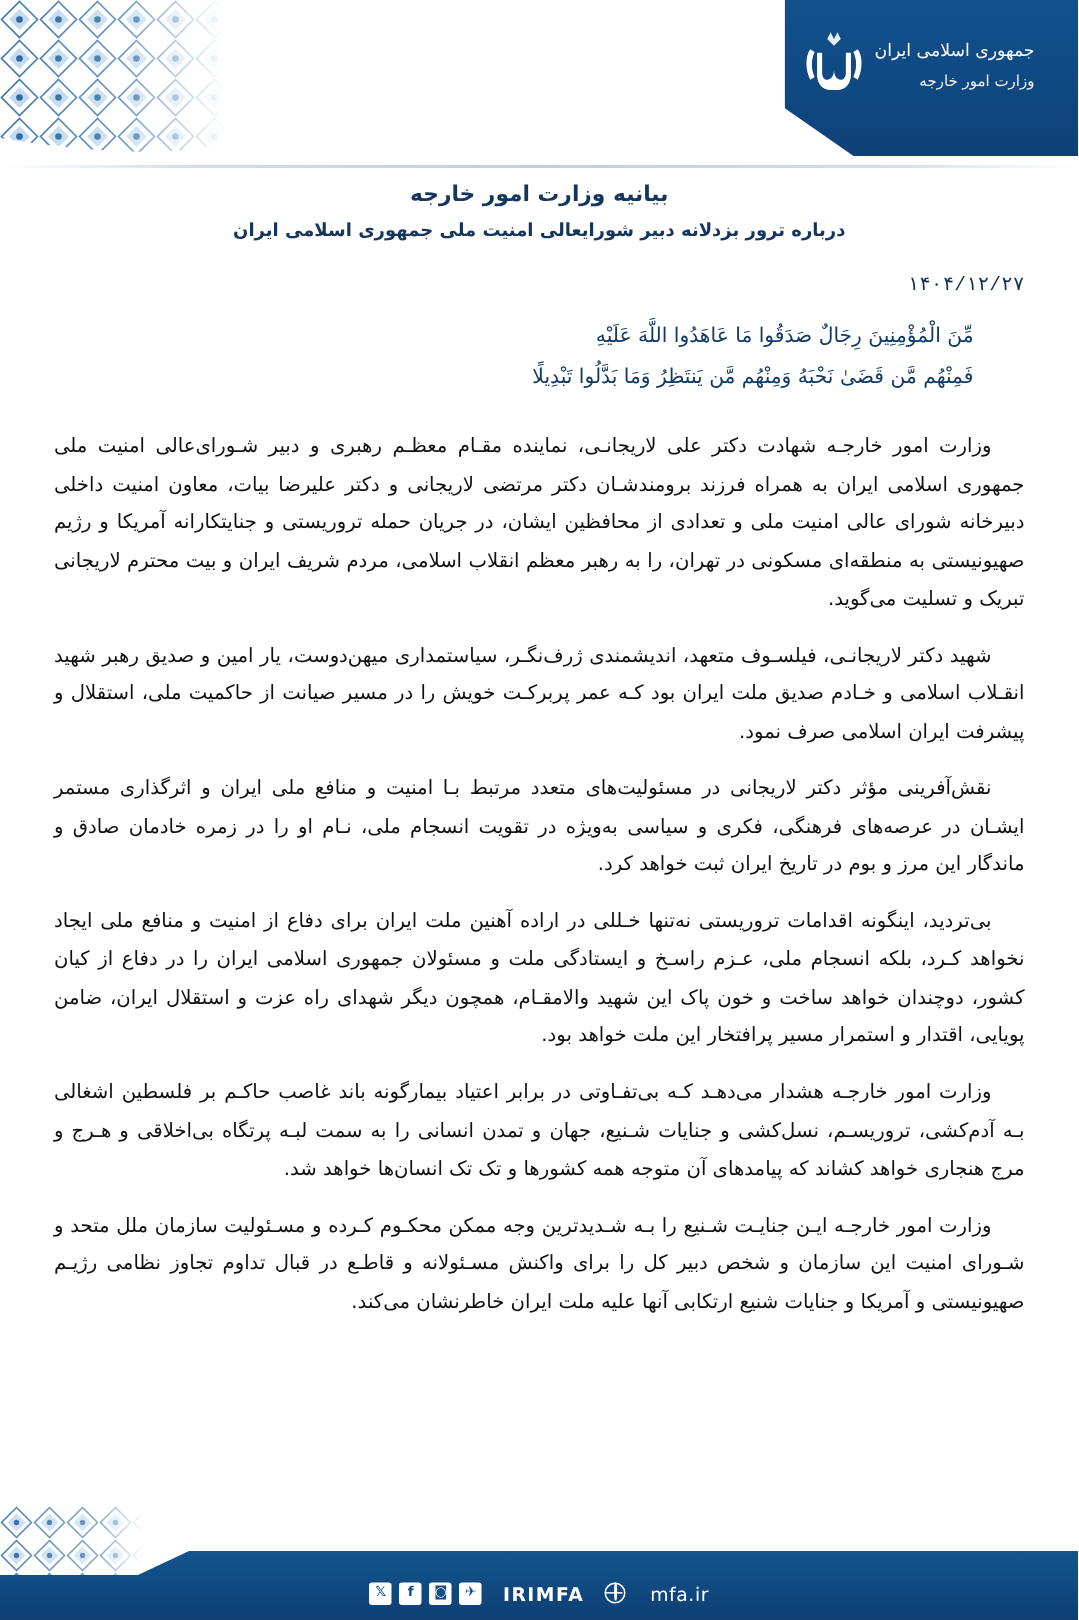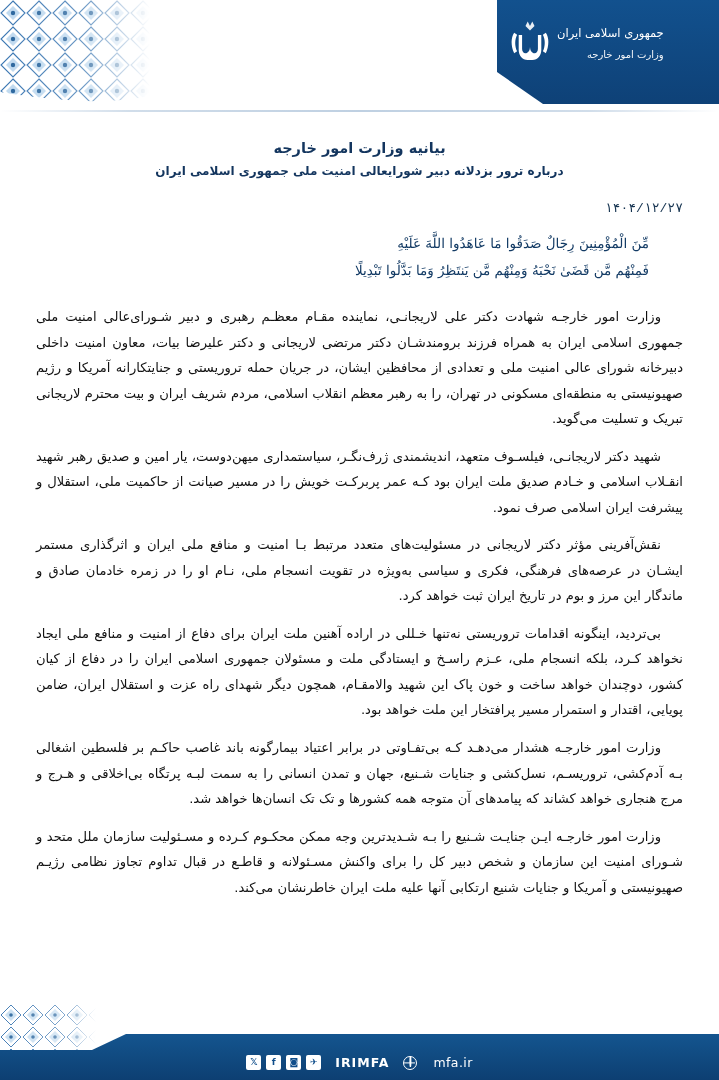"جمهوری اسلامی ایران" .emblem-block { width: 222px -> 196px }
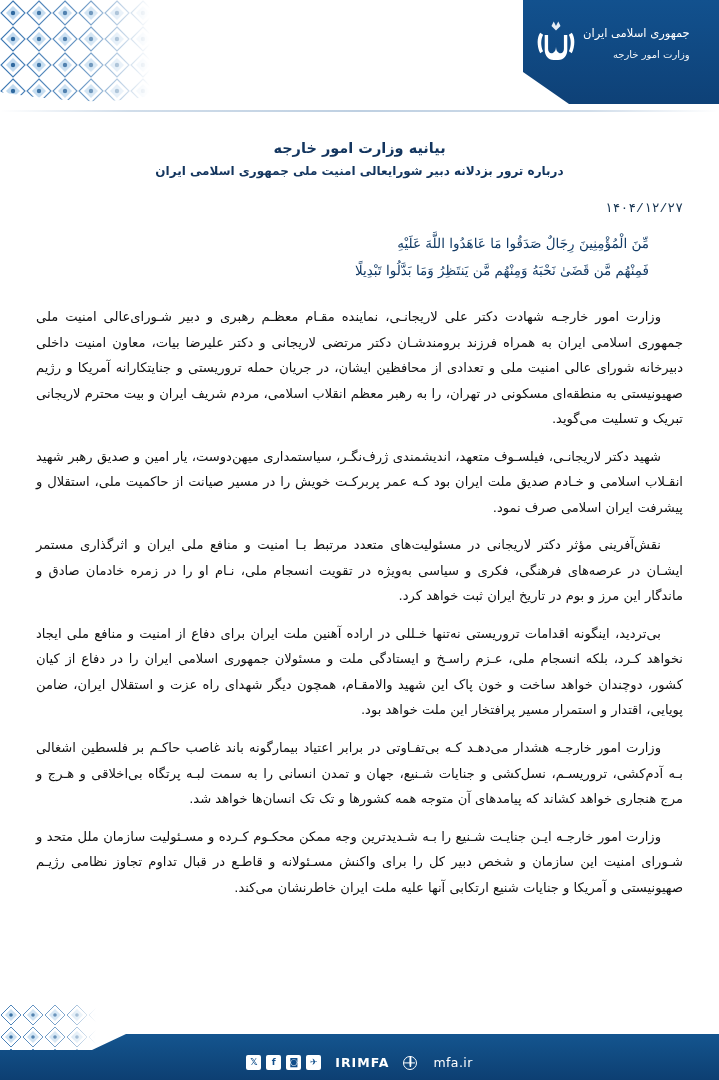"بیانیه وزارت امور خارجه" .titles { margin-top: 28px -> 10px }
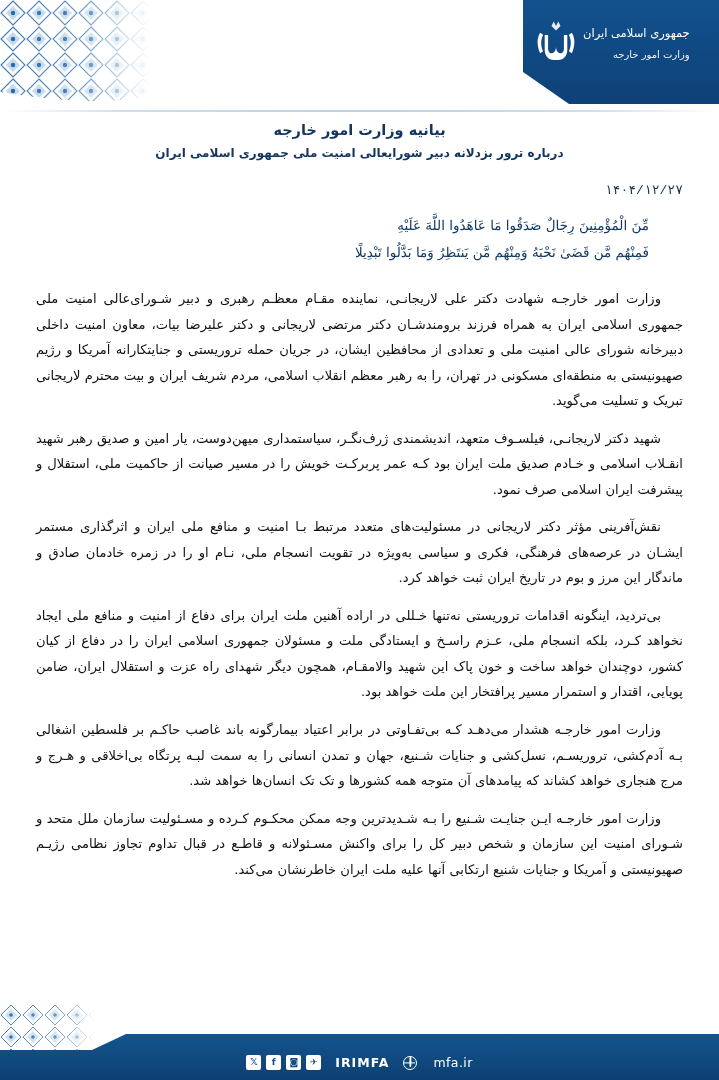"mfa.ir" .site { align-items: center -> flex-start }
